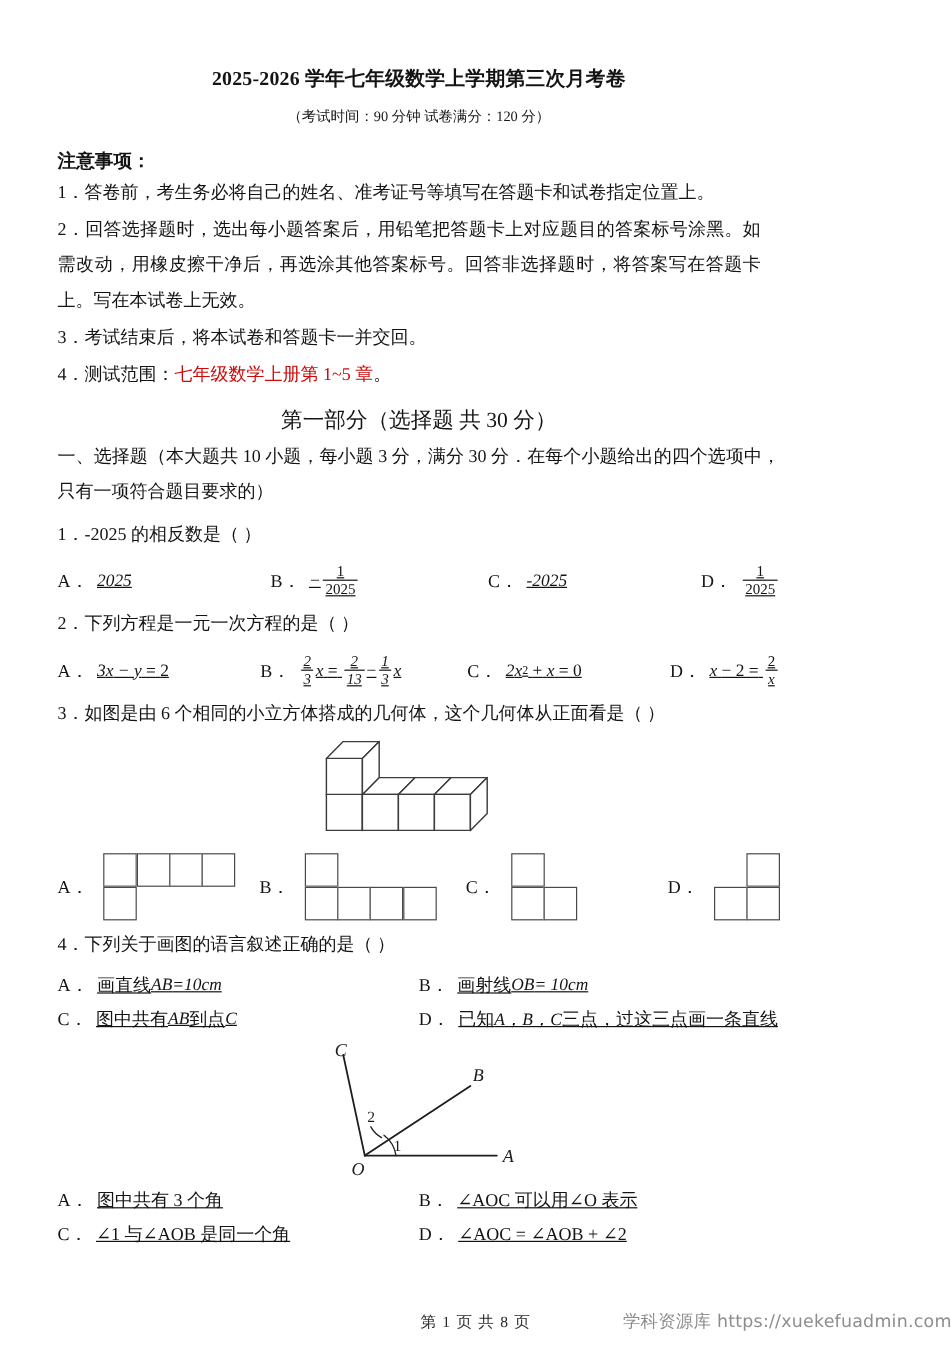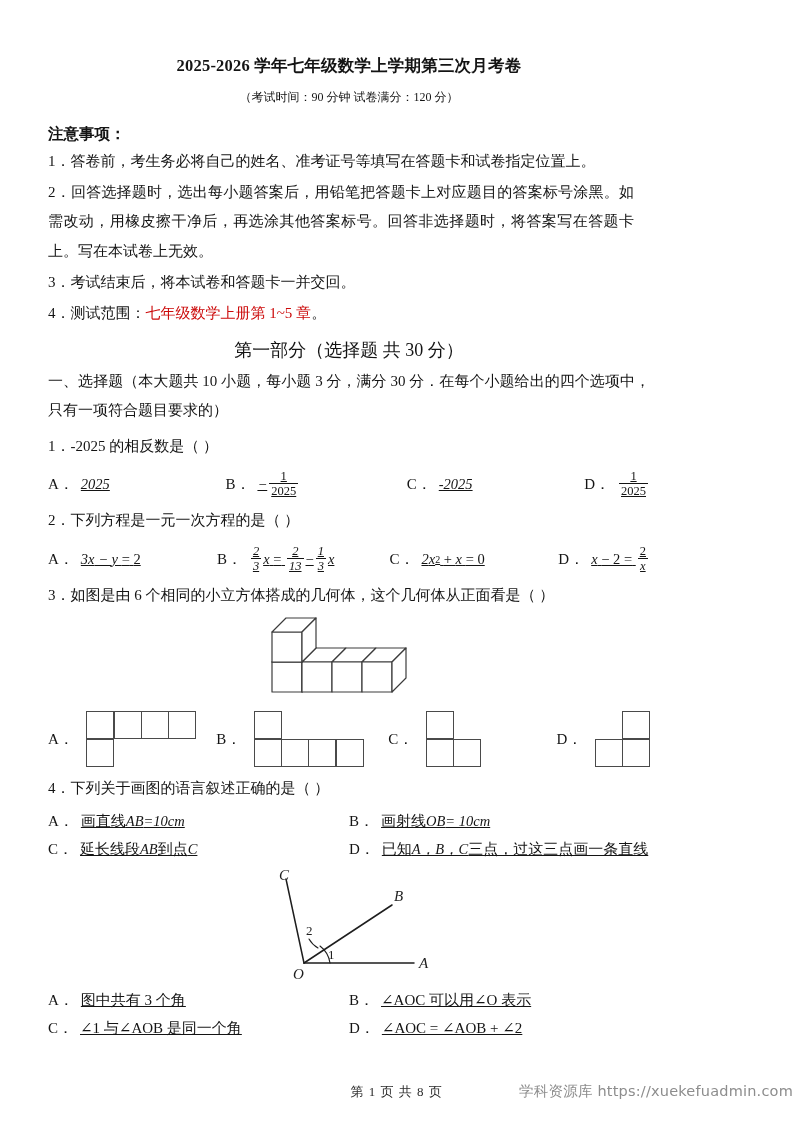"延长线段" span { text: 延长线段 -> 图中共有 }
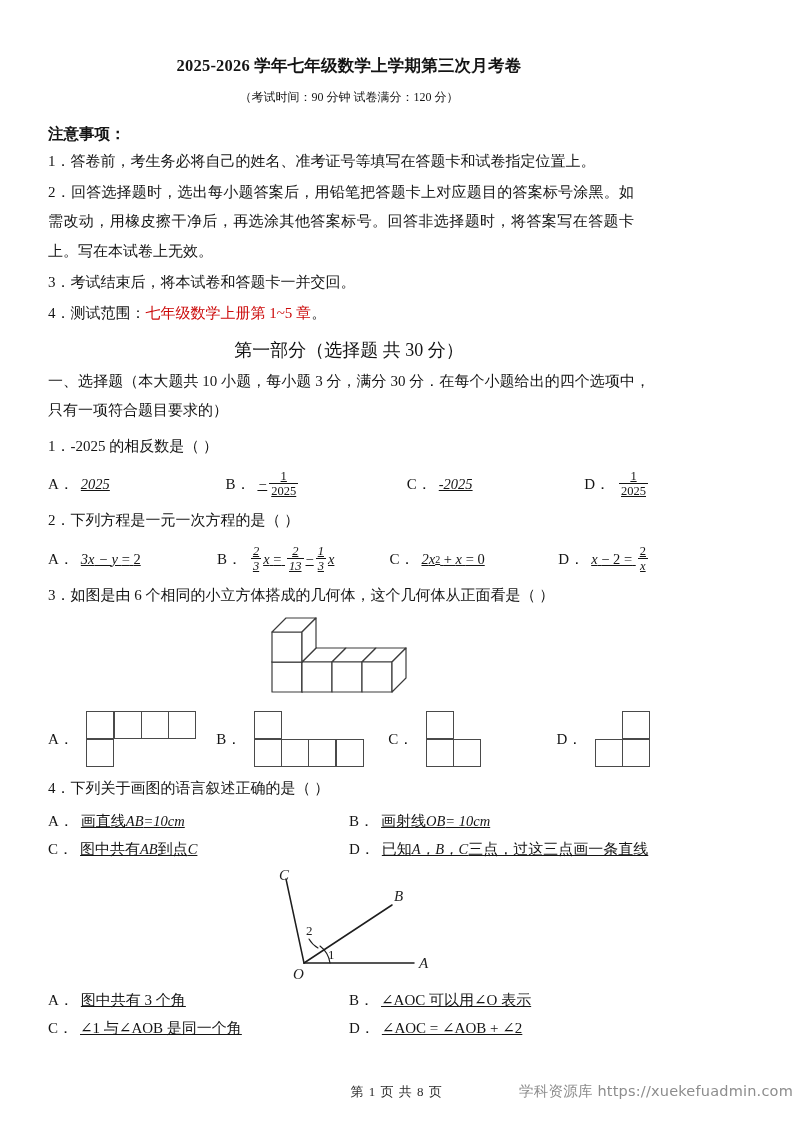"第 1 页 共 8" .footer { bottom: 12px -> 2px }
